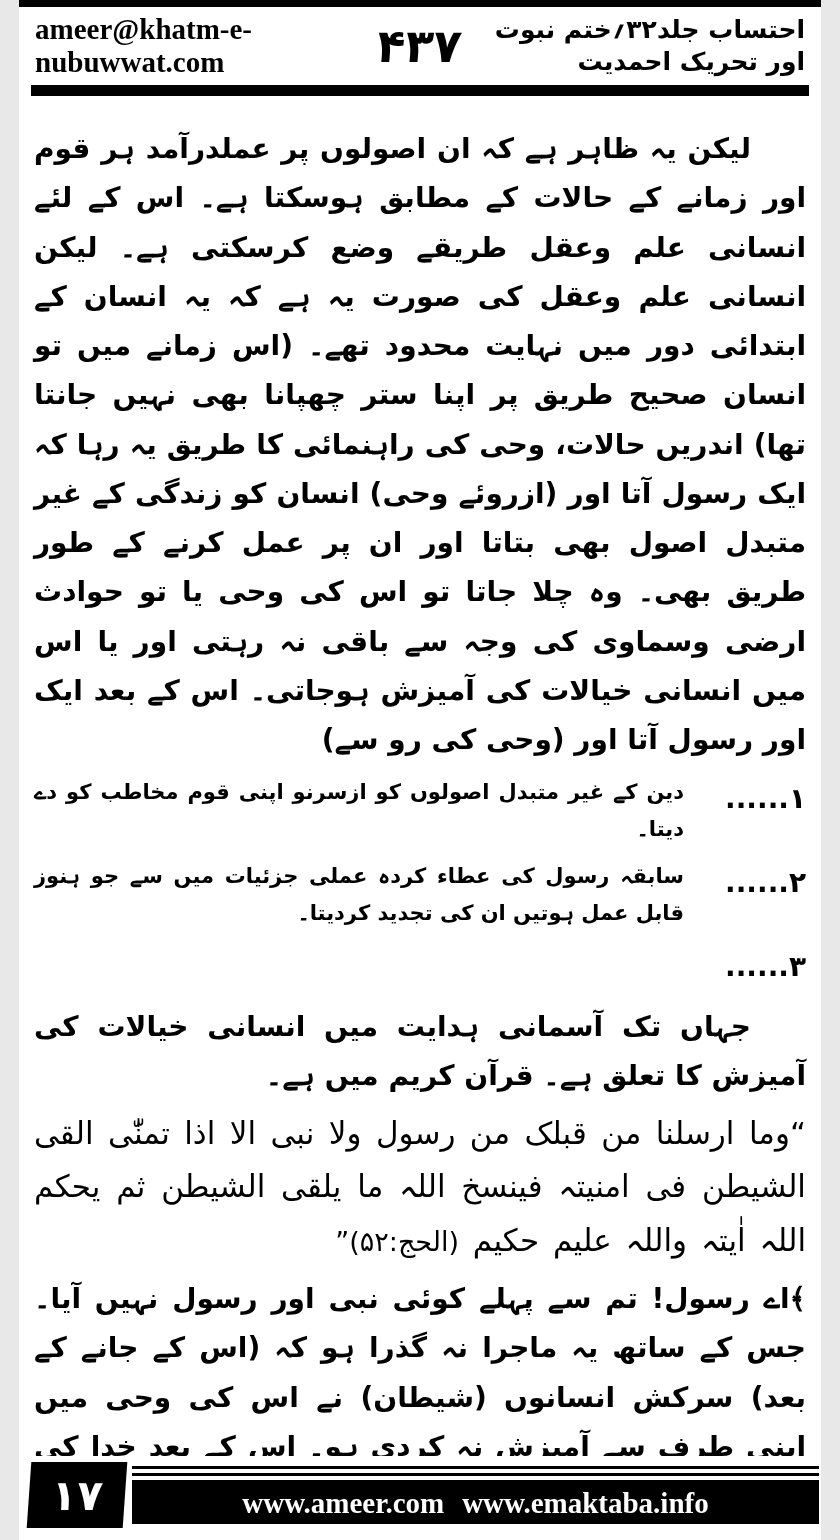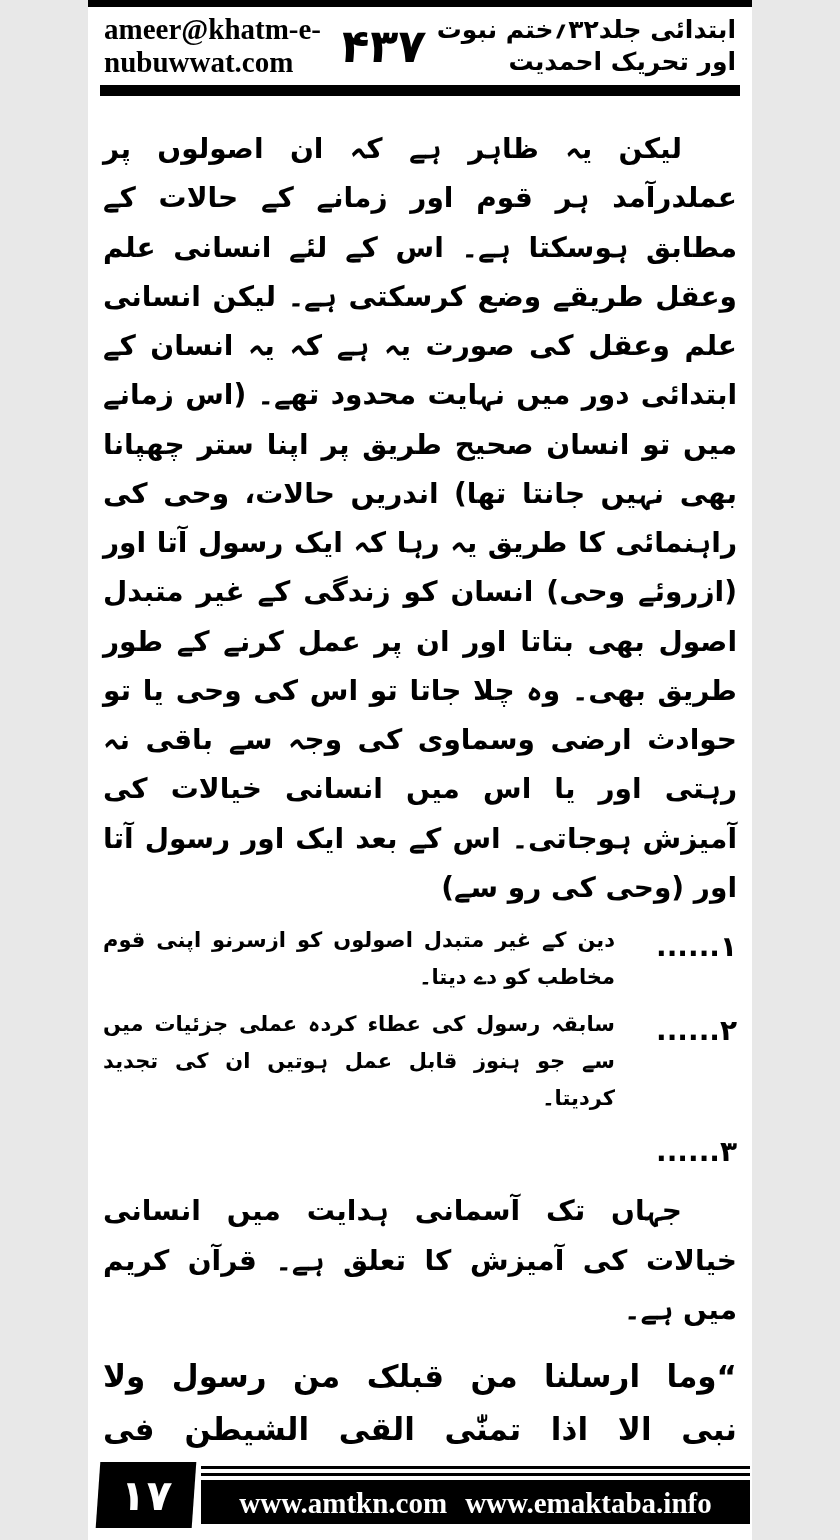"ameer@khatm-e-nubuwwat.com" .page { width: 664px -> 802px }
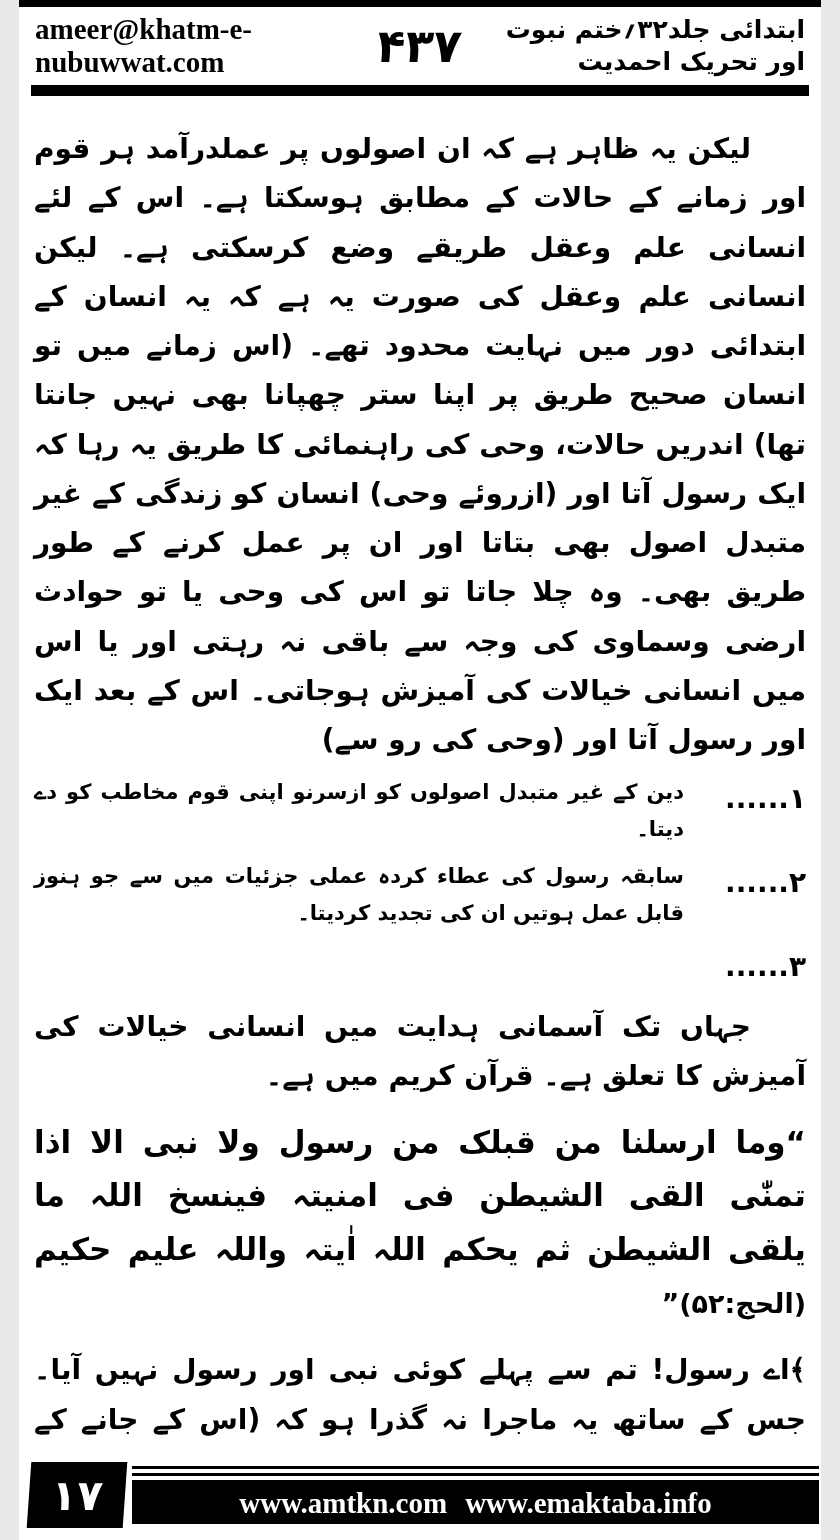"ابتدائی جلد۳۲؍ختم نبوت اور تحریک" div.hdr-title { text: ابتدائی -> احتساب }
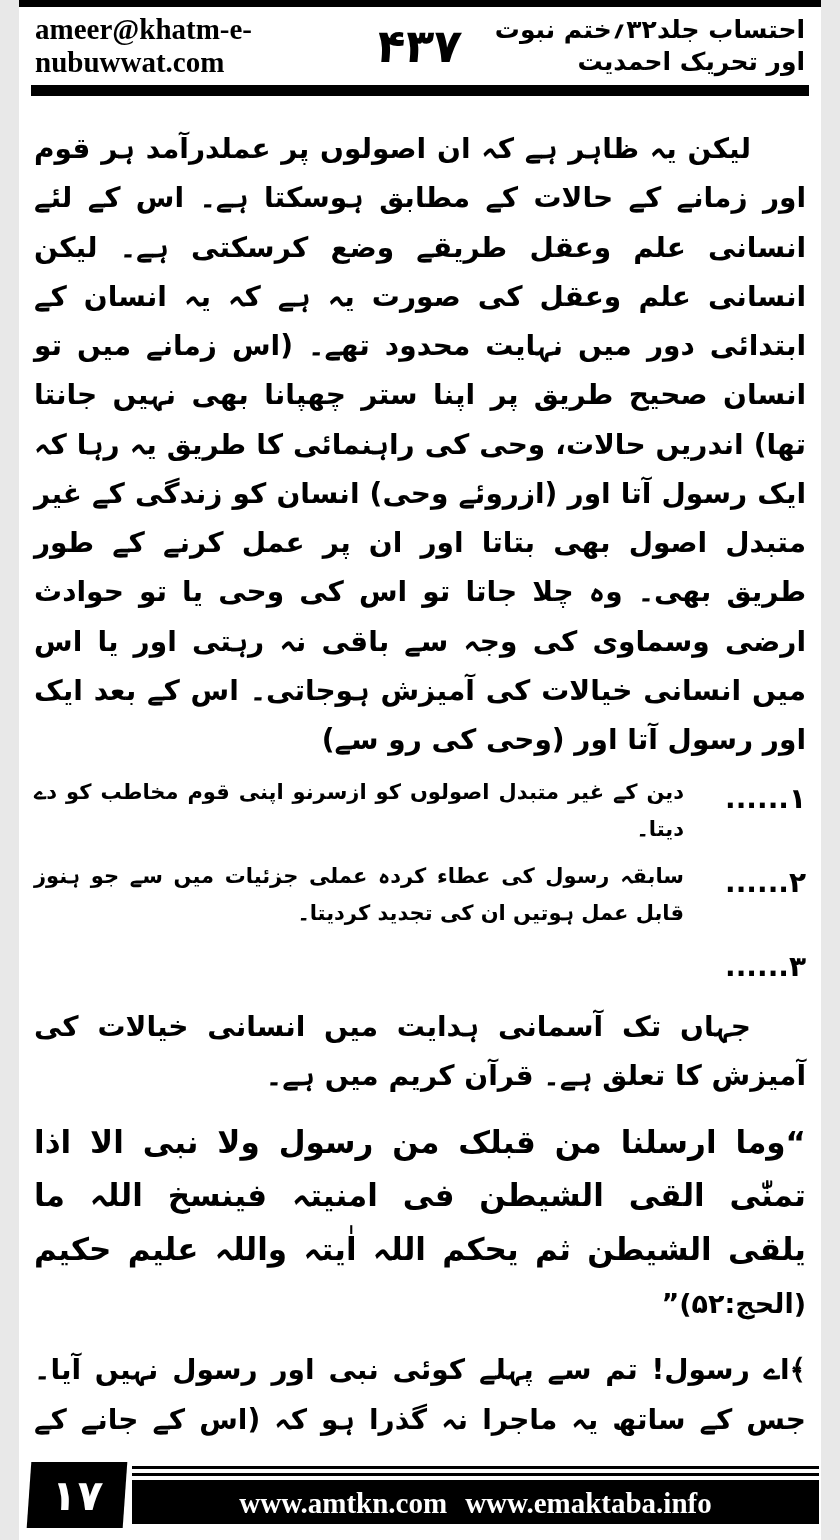"“وما ارسلنا من قبلک من" .arabic { font-weight: bold -> normal; margin: 16px 0 -> 7px 0 }
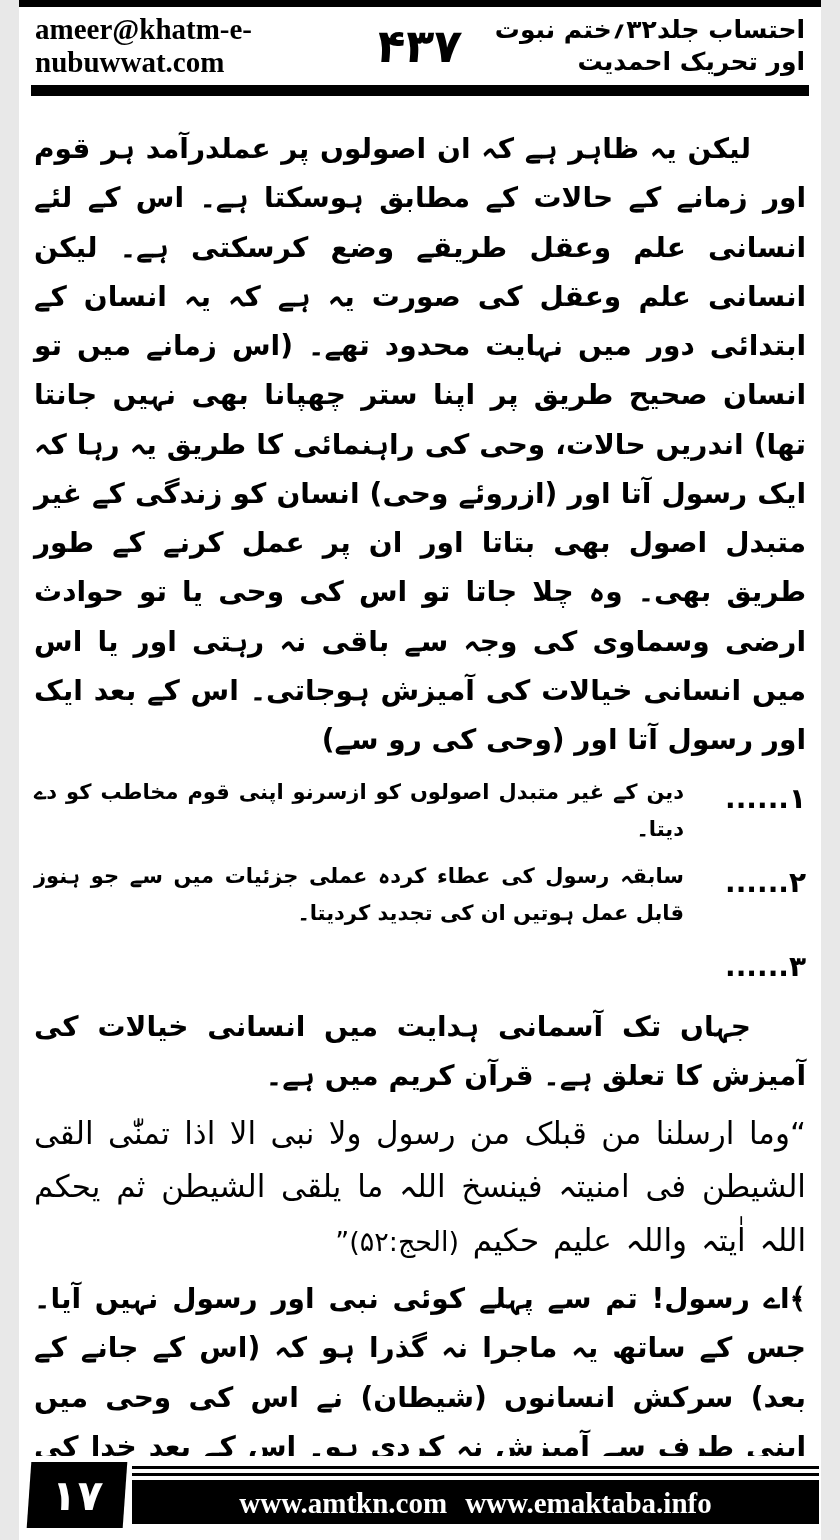"www.amtkn.com" span { text: www.amtkn.com -> www.ameer.com }
